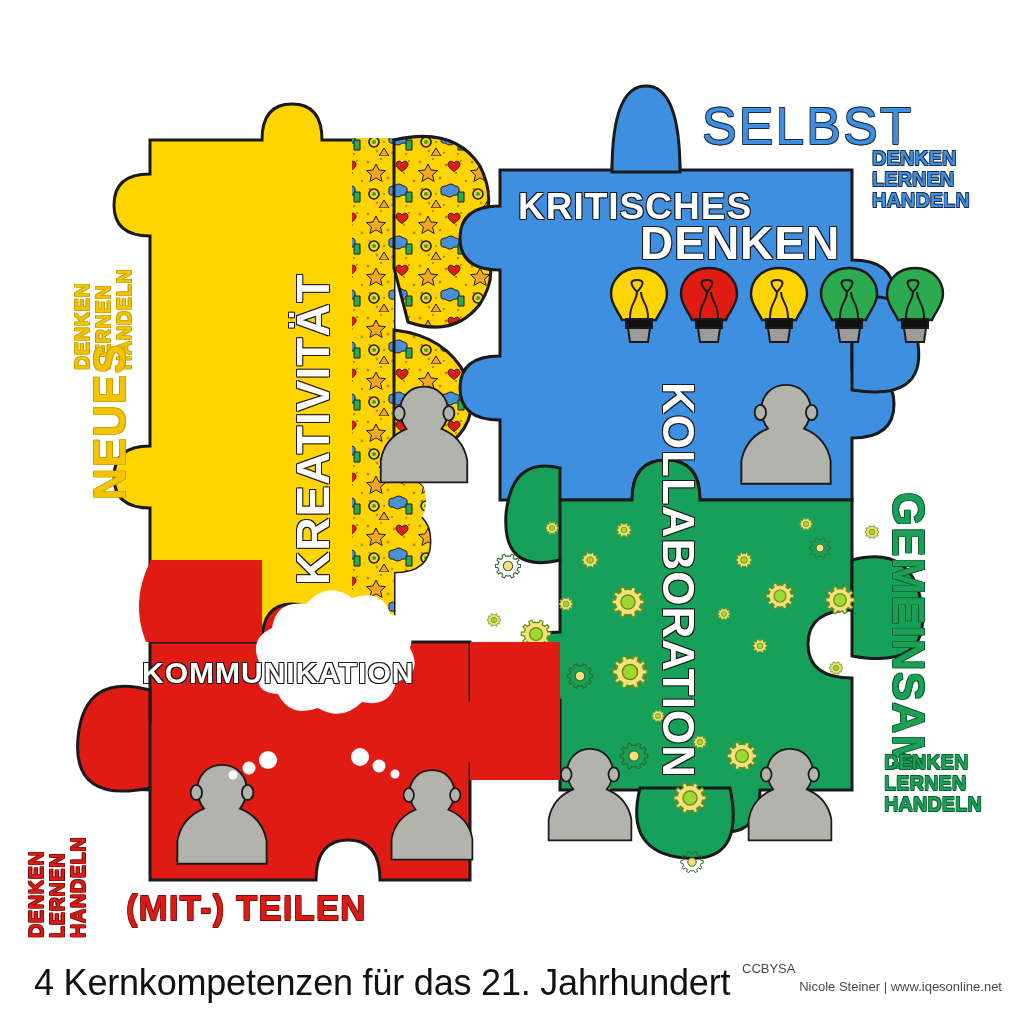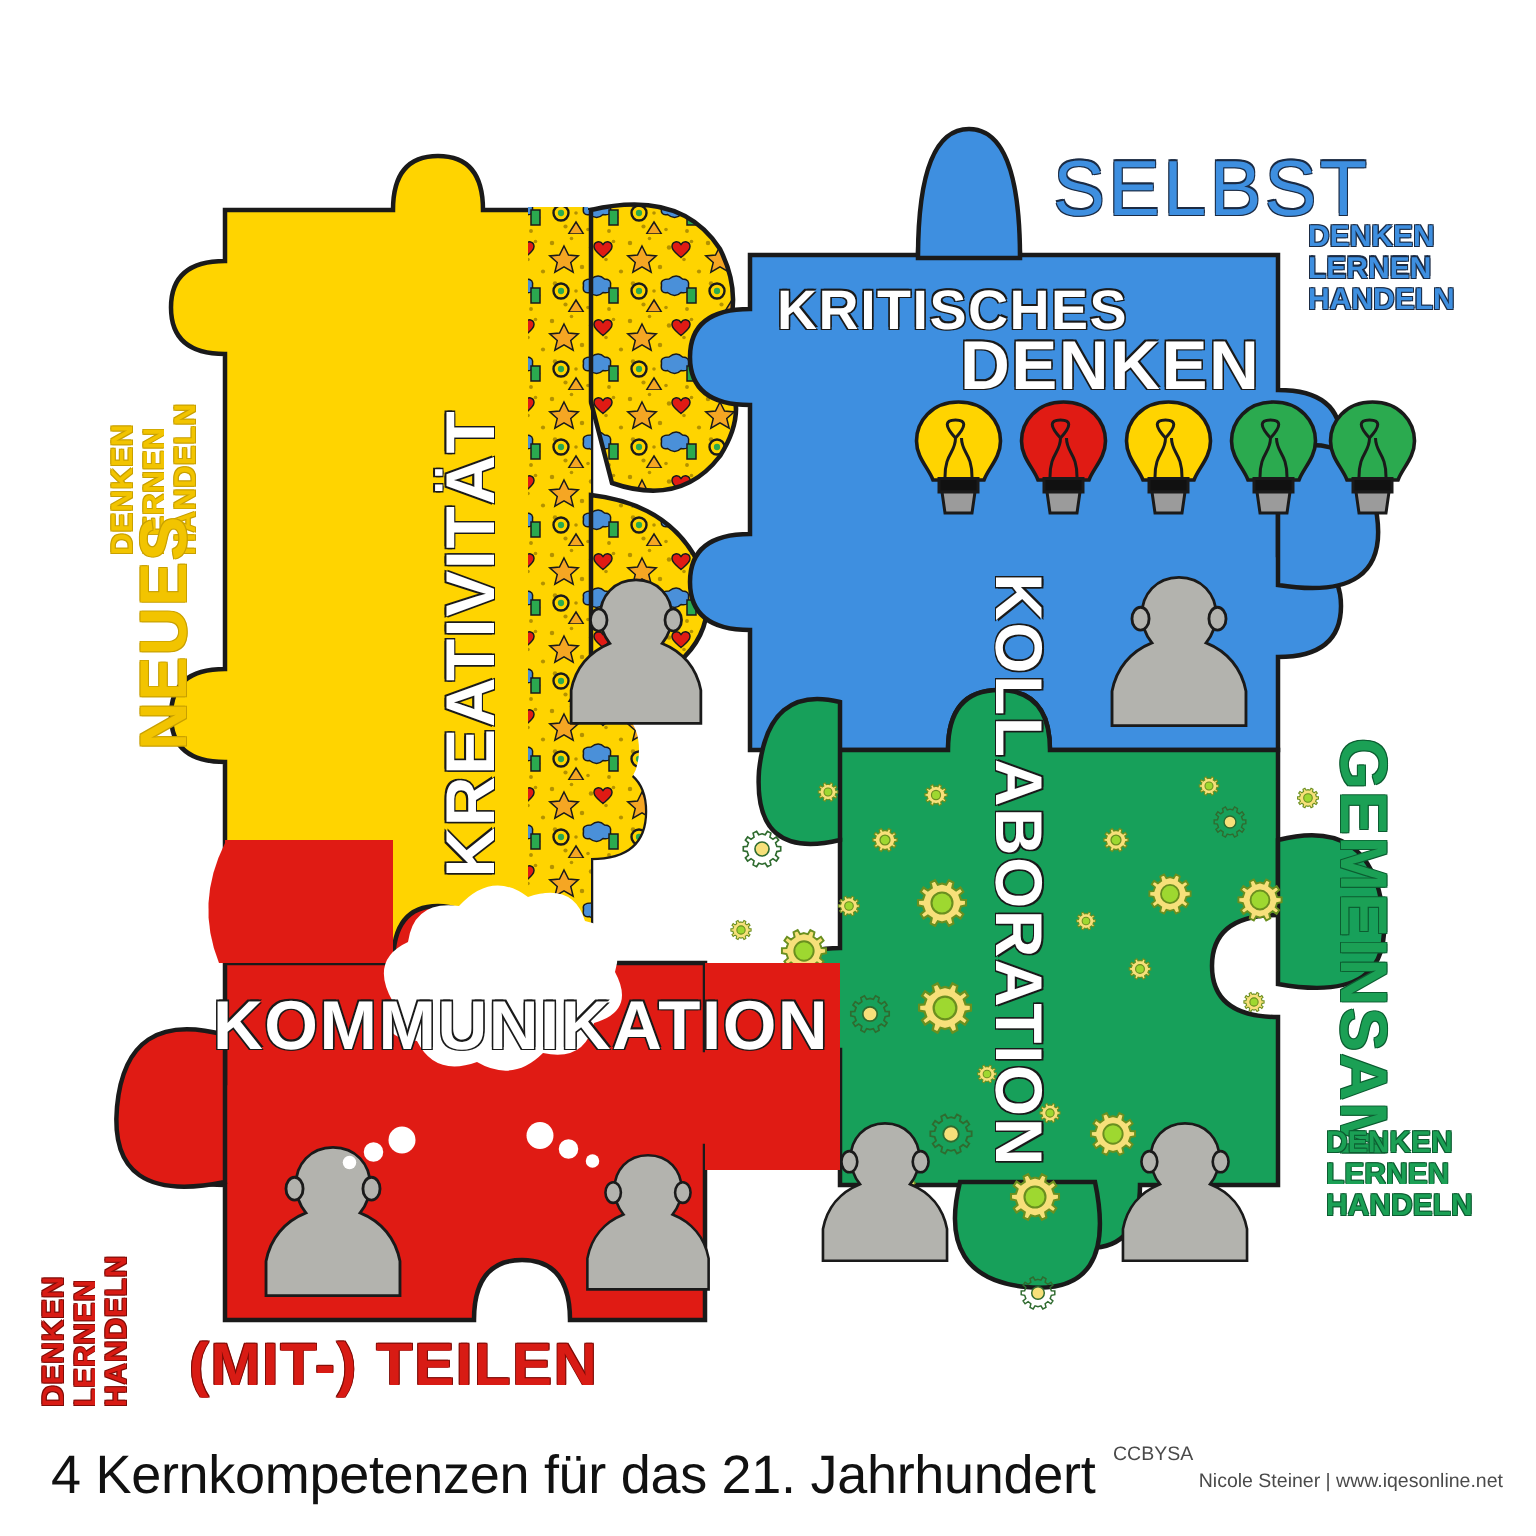"KOMMUNIKATION" div.white-on-piece { font-size: 46px -> 30px }
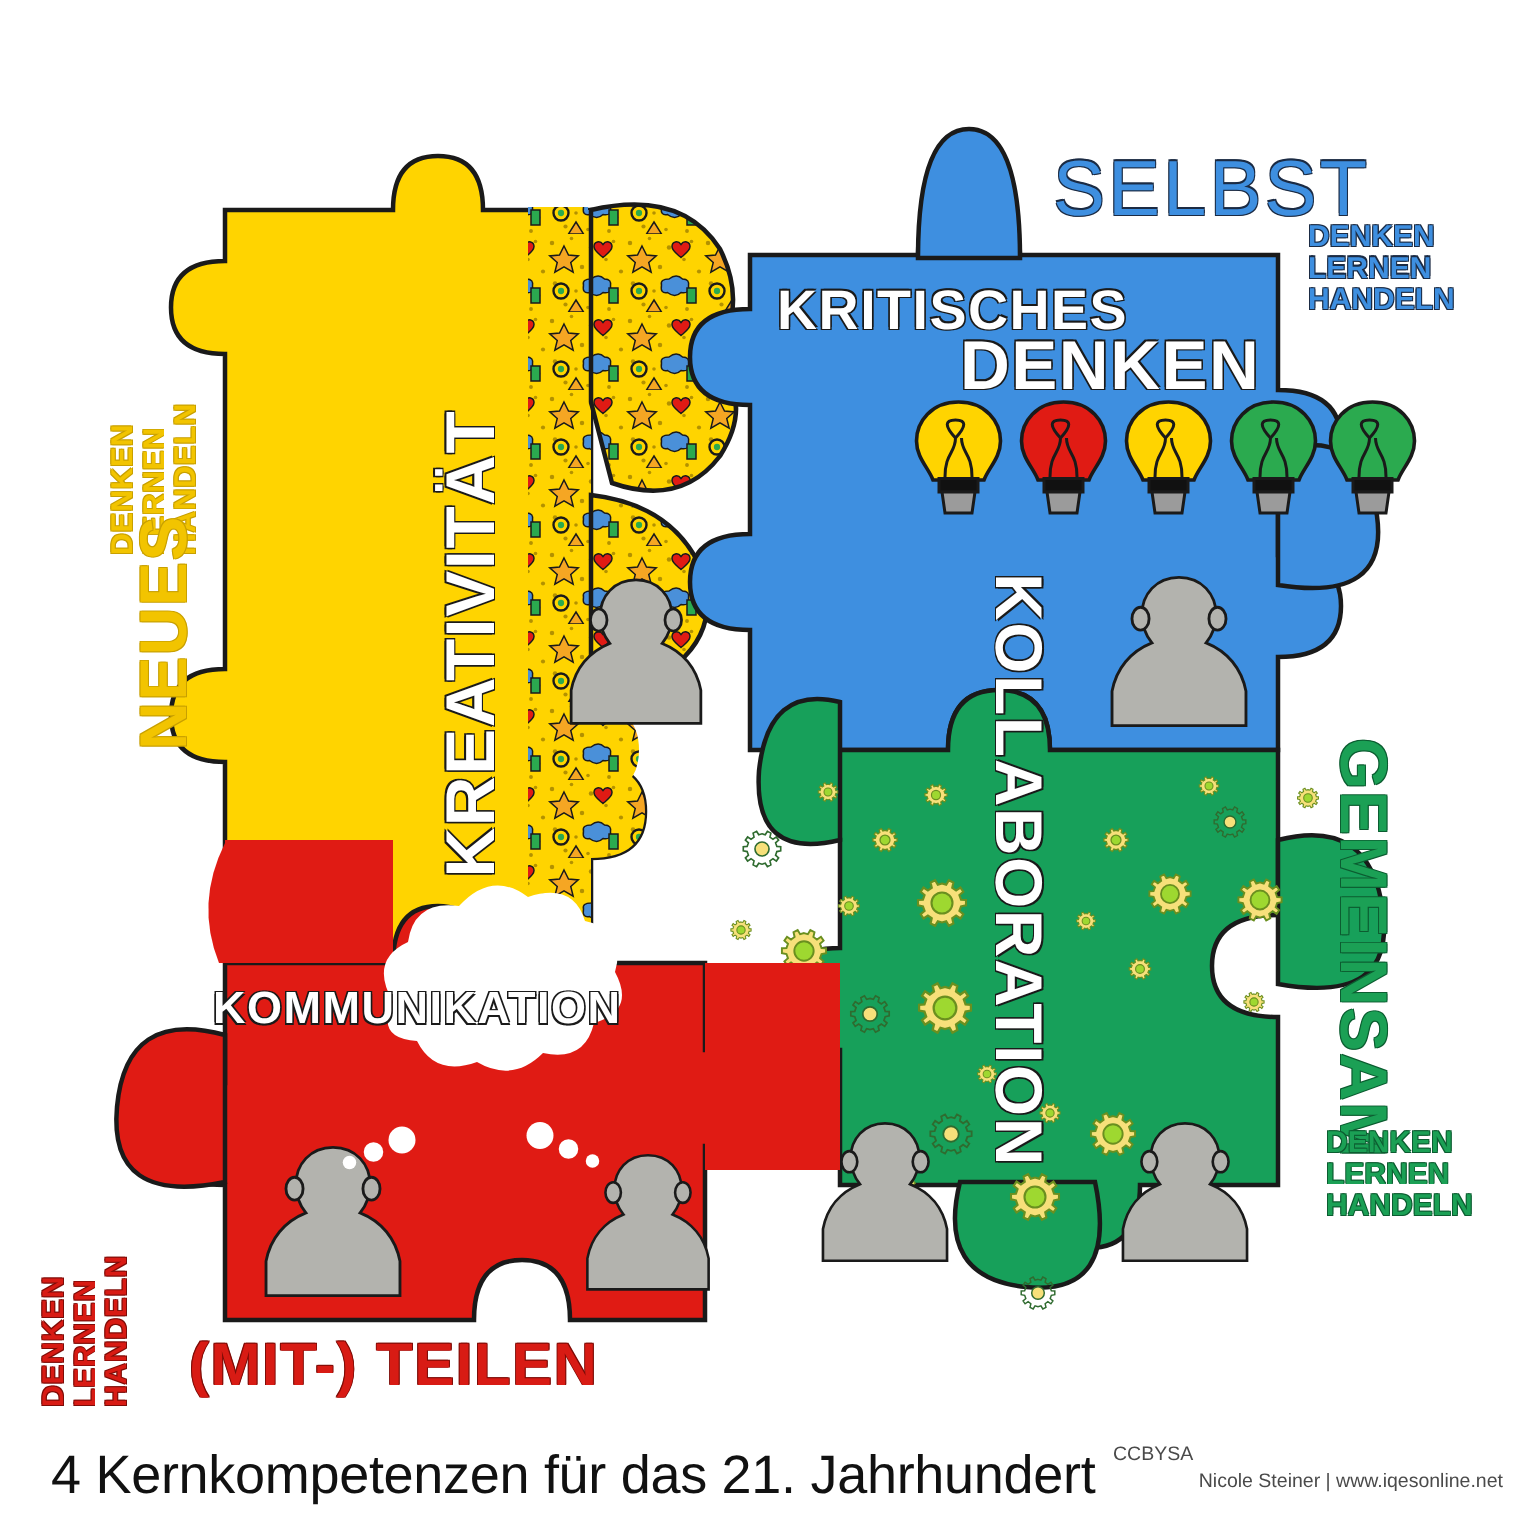"(MIT-) TEILEN" div.red-txt { font-size: 40px -> 35px }
